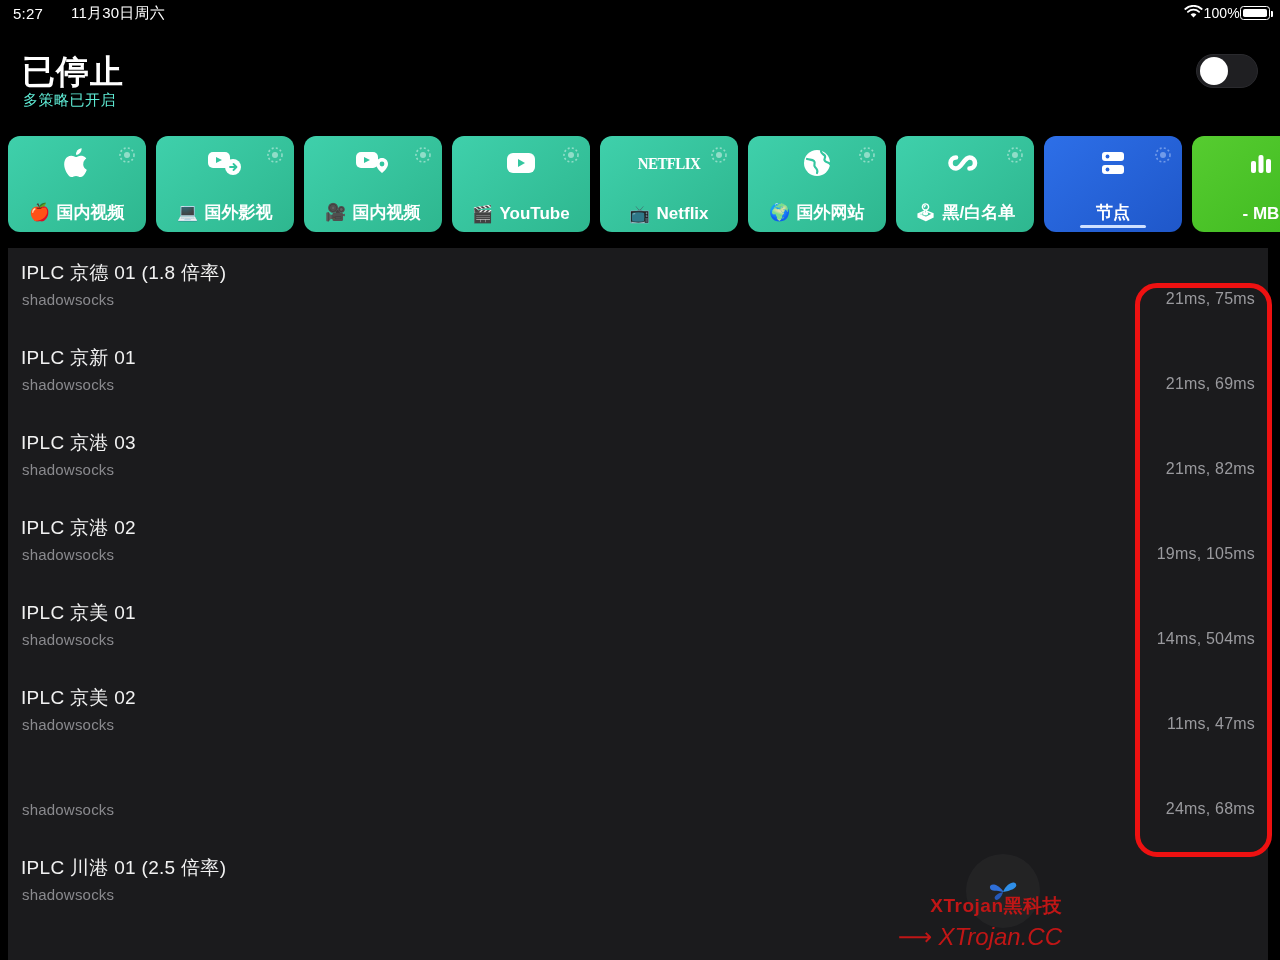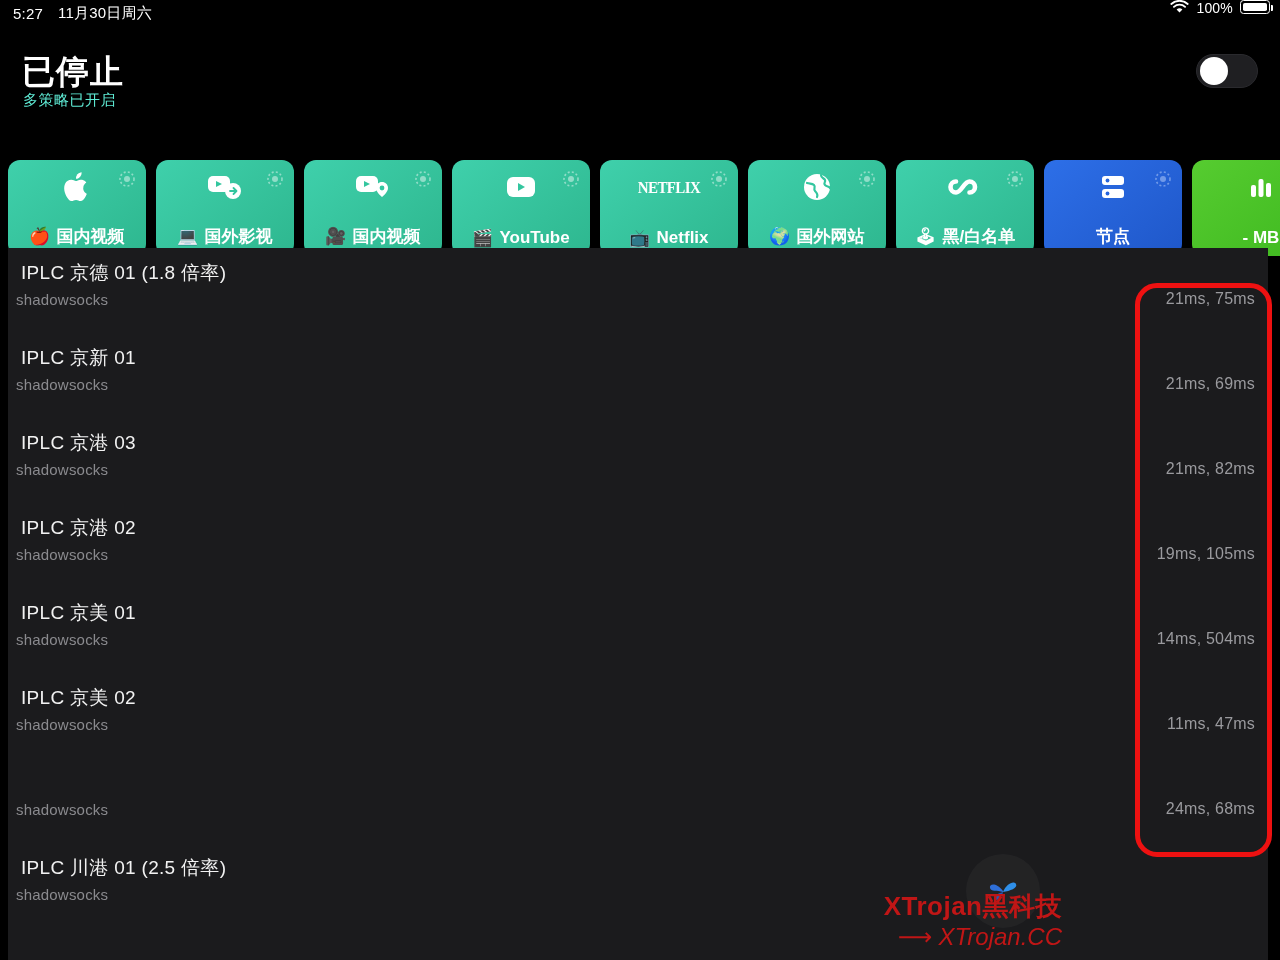"11月30日周六" .sb-date { margin-left: 15px -> 28px }
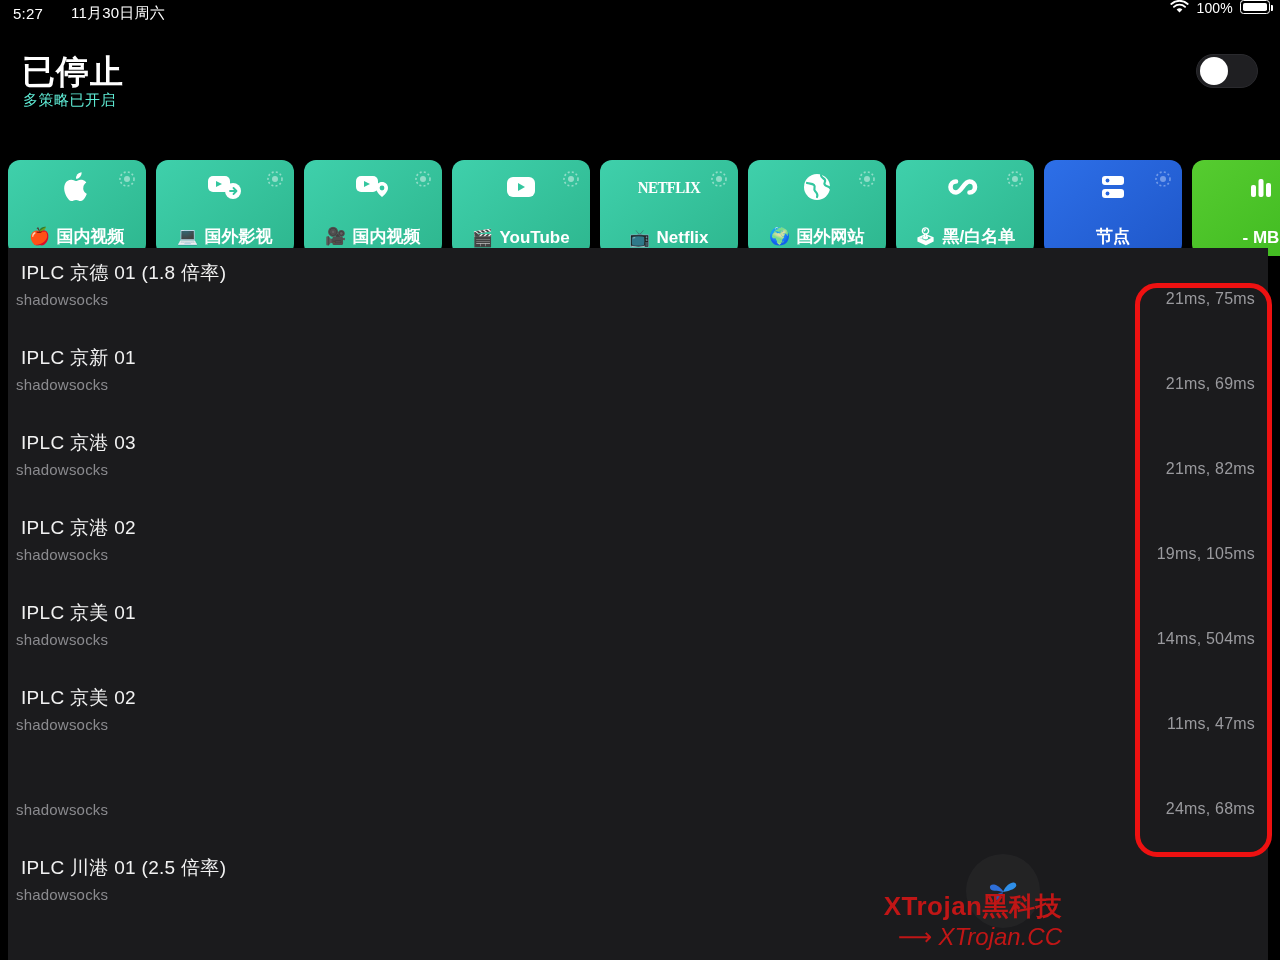"100%" .sb-right { align-items: none -> center; gap: 7px -> none }
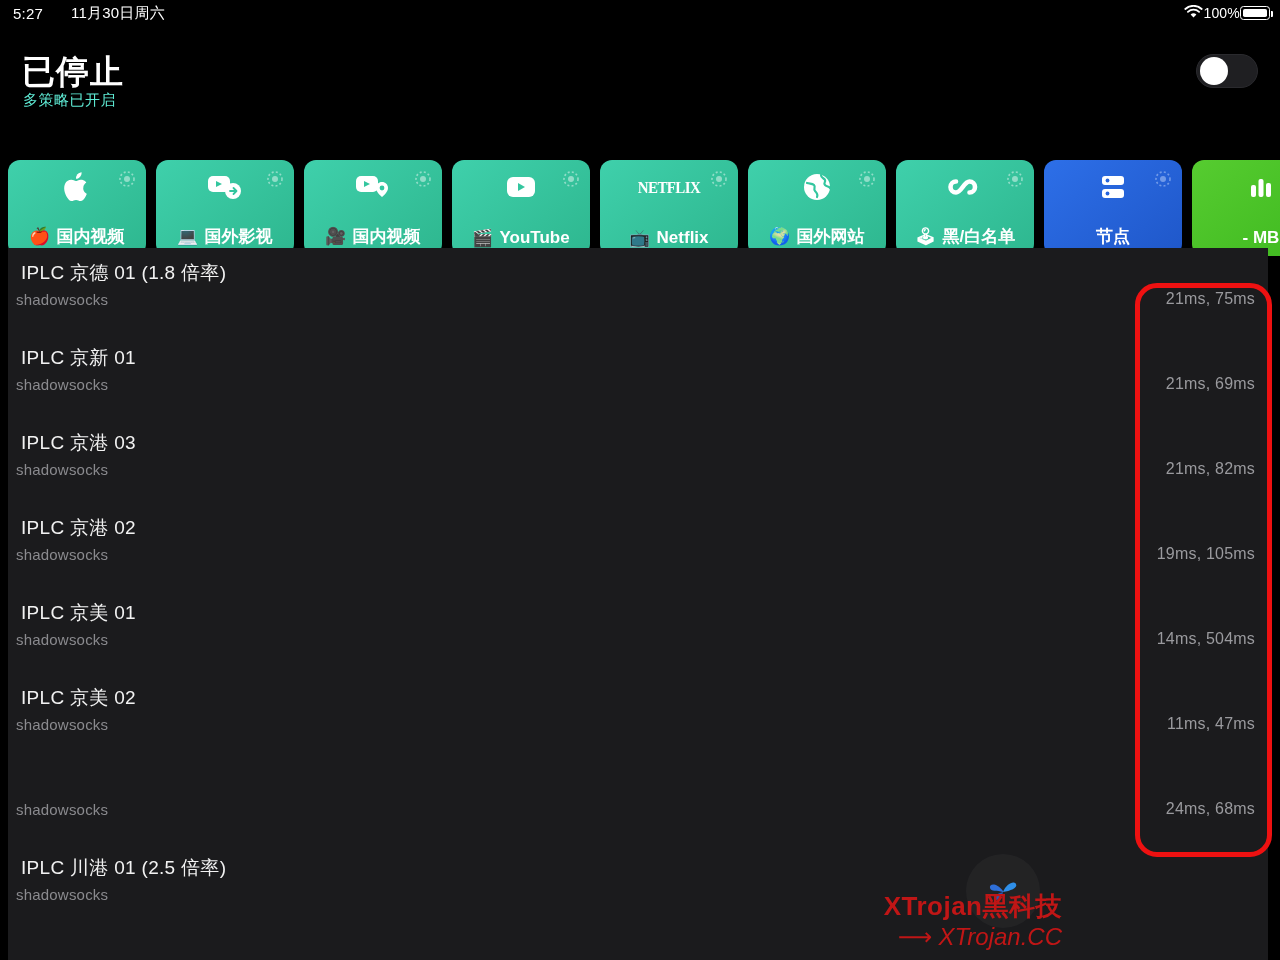"NETFLIX" .card { margin-top: 24px -> none }
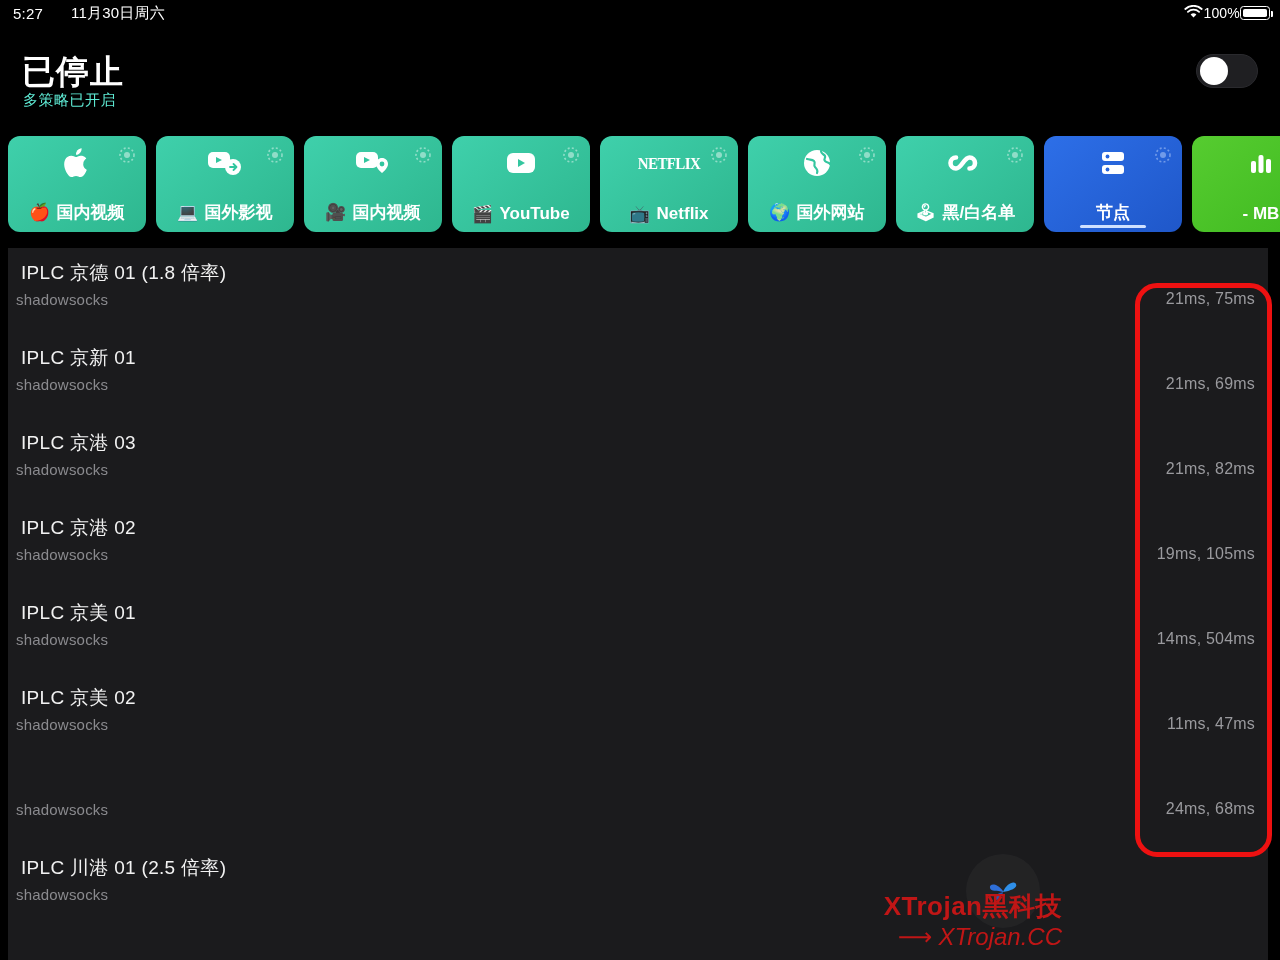"shadowsocks" .node-type { left: 8px -> 14px }
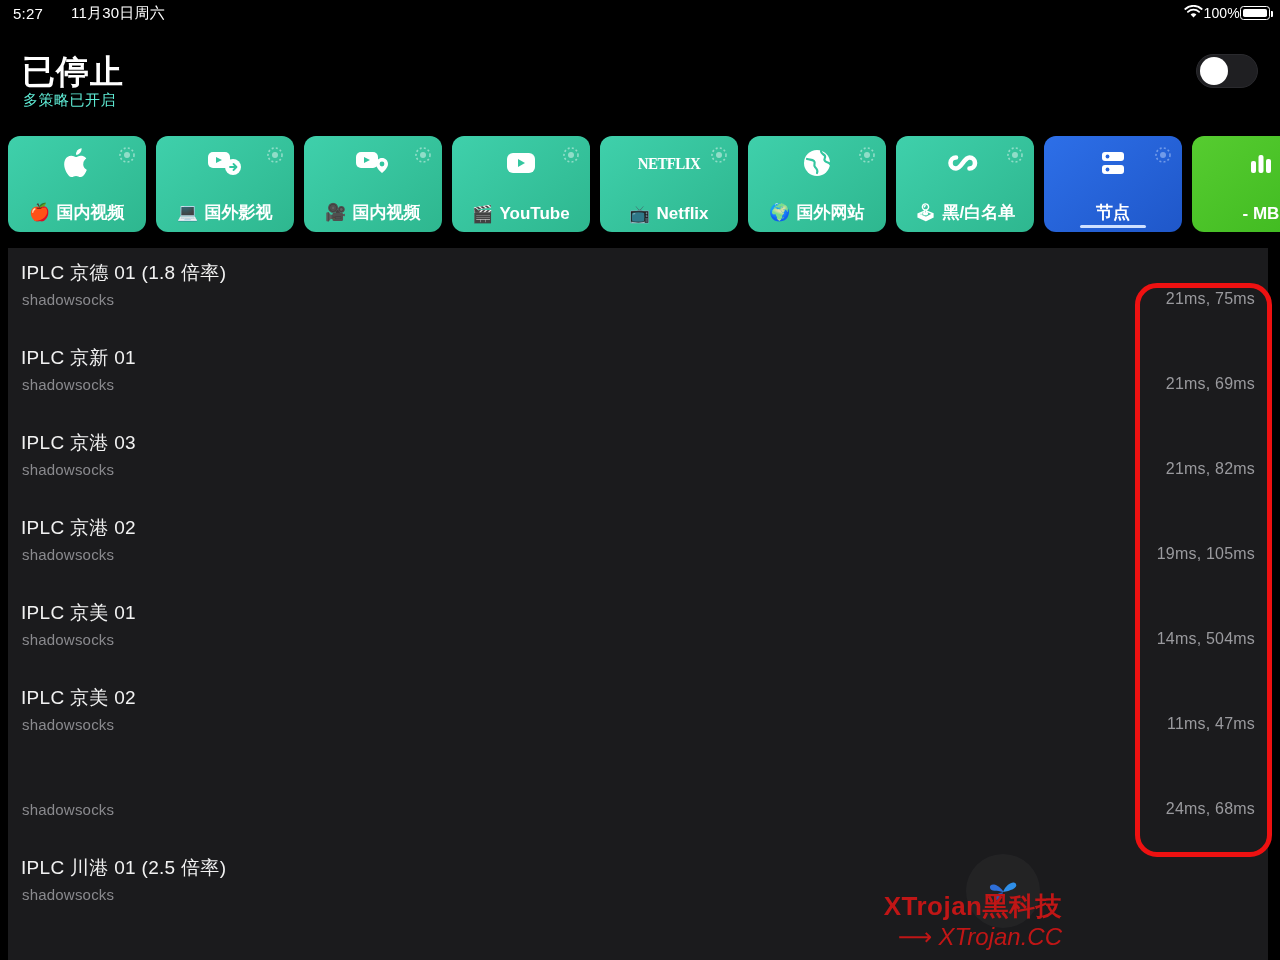"XTrojan黑科技" .wm-line1 { font-size: 26px -> 19px }
